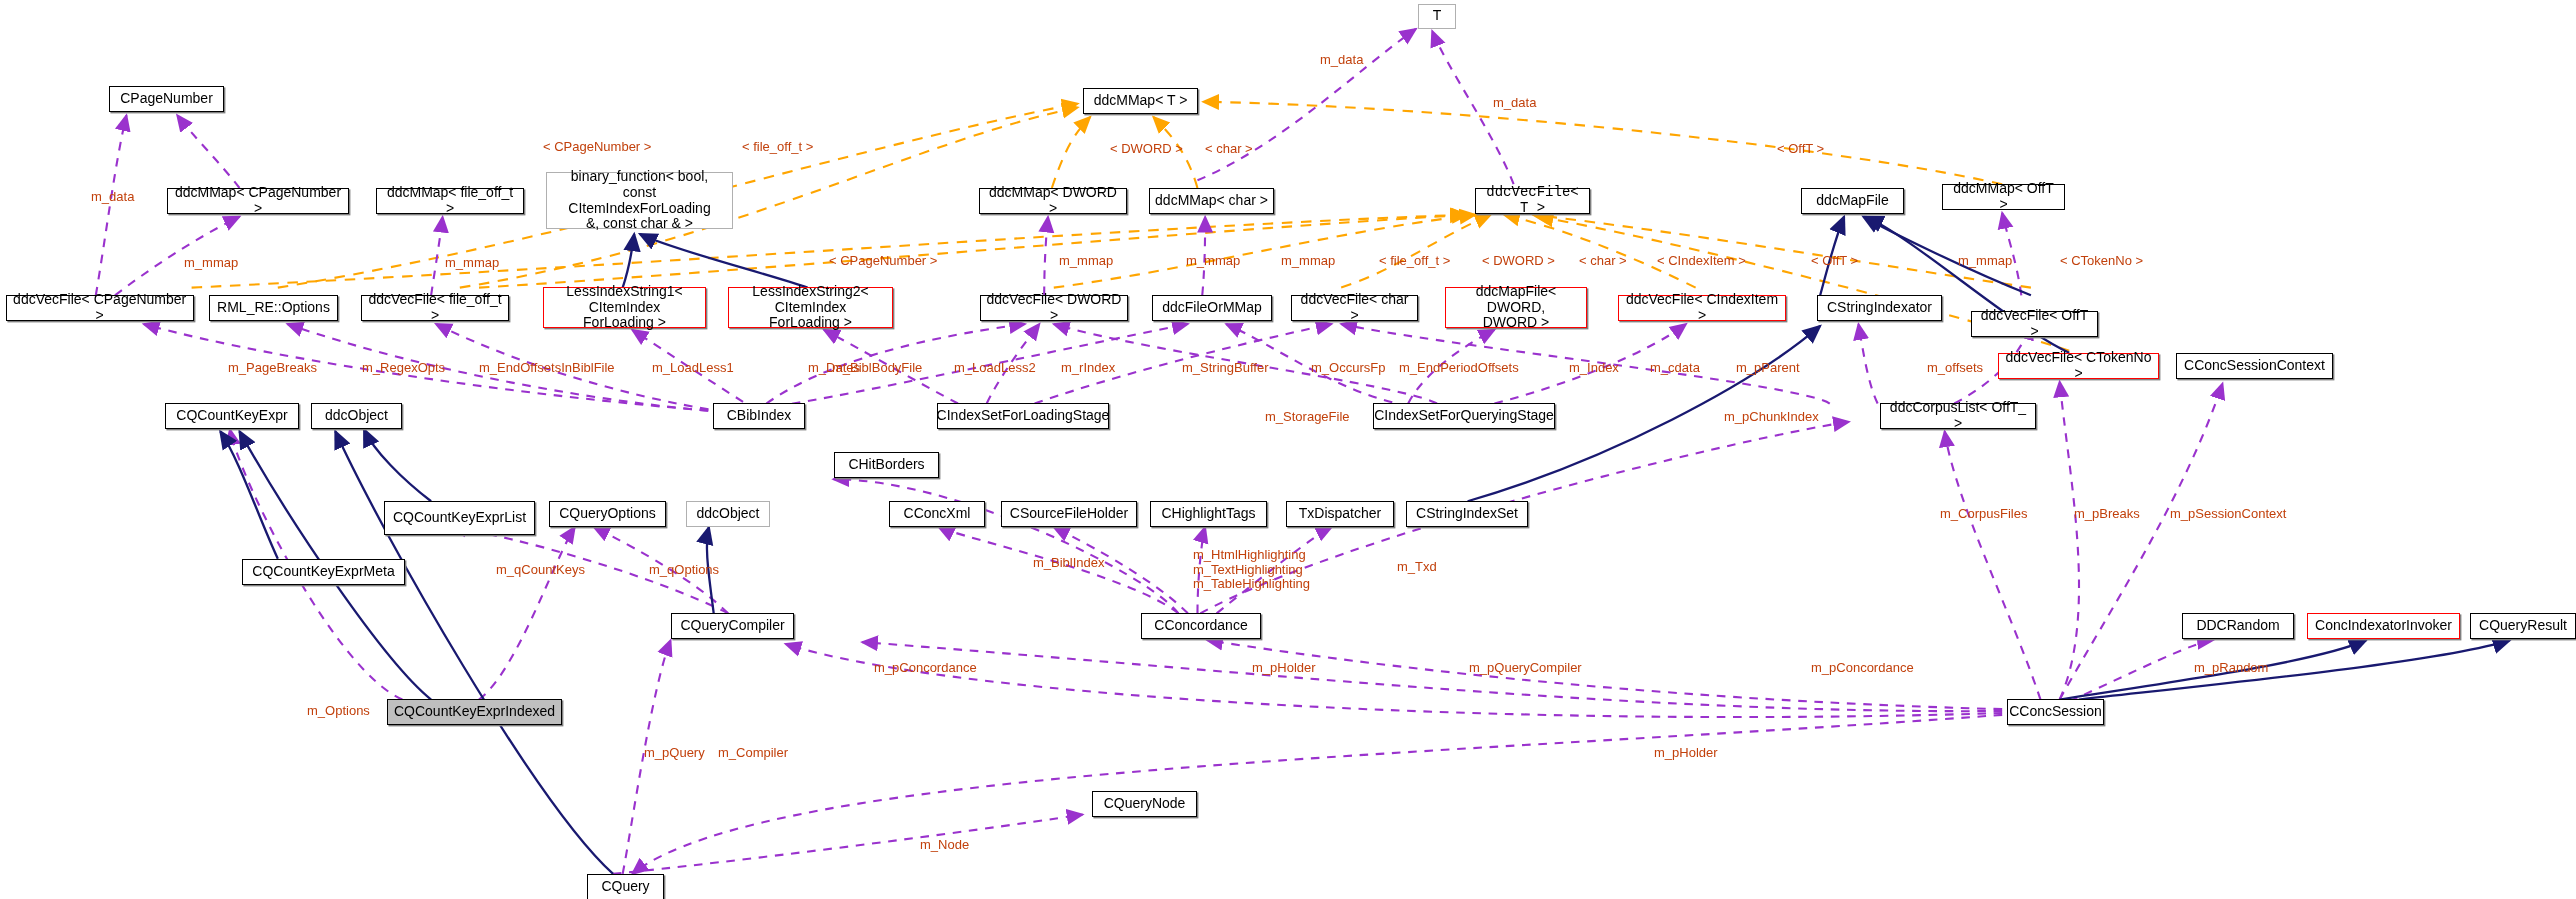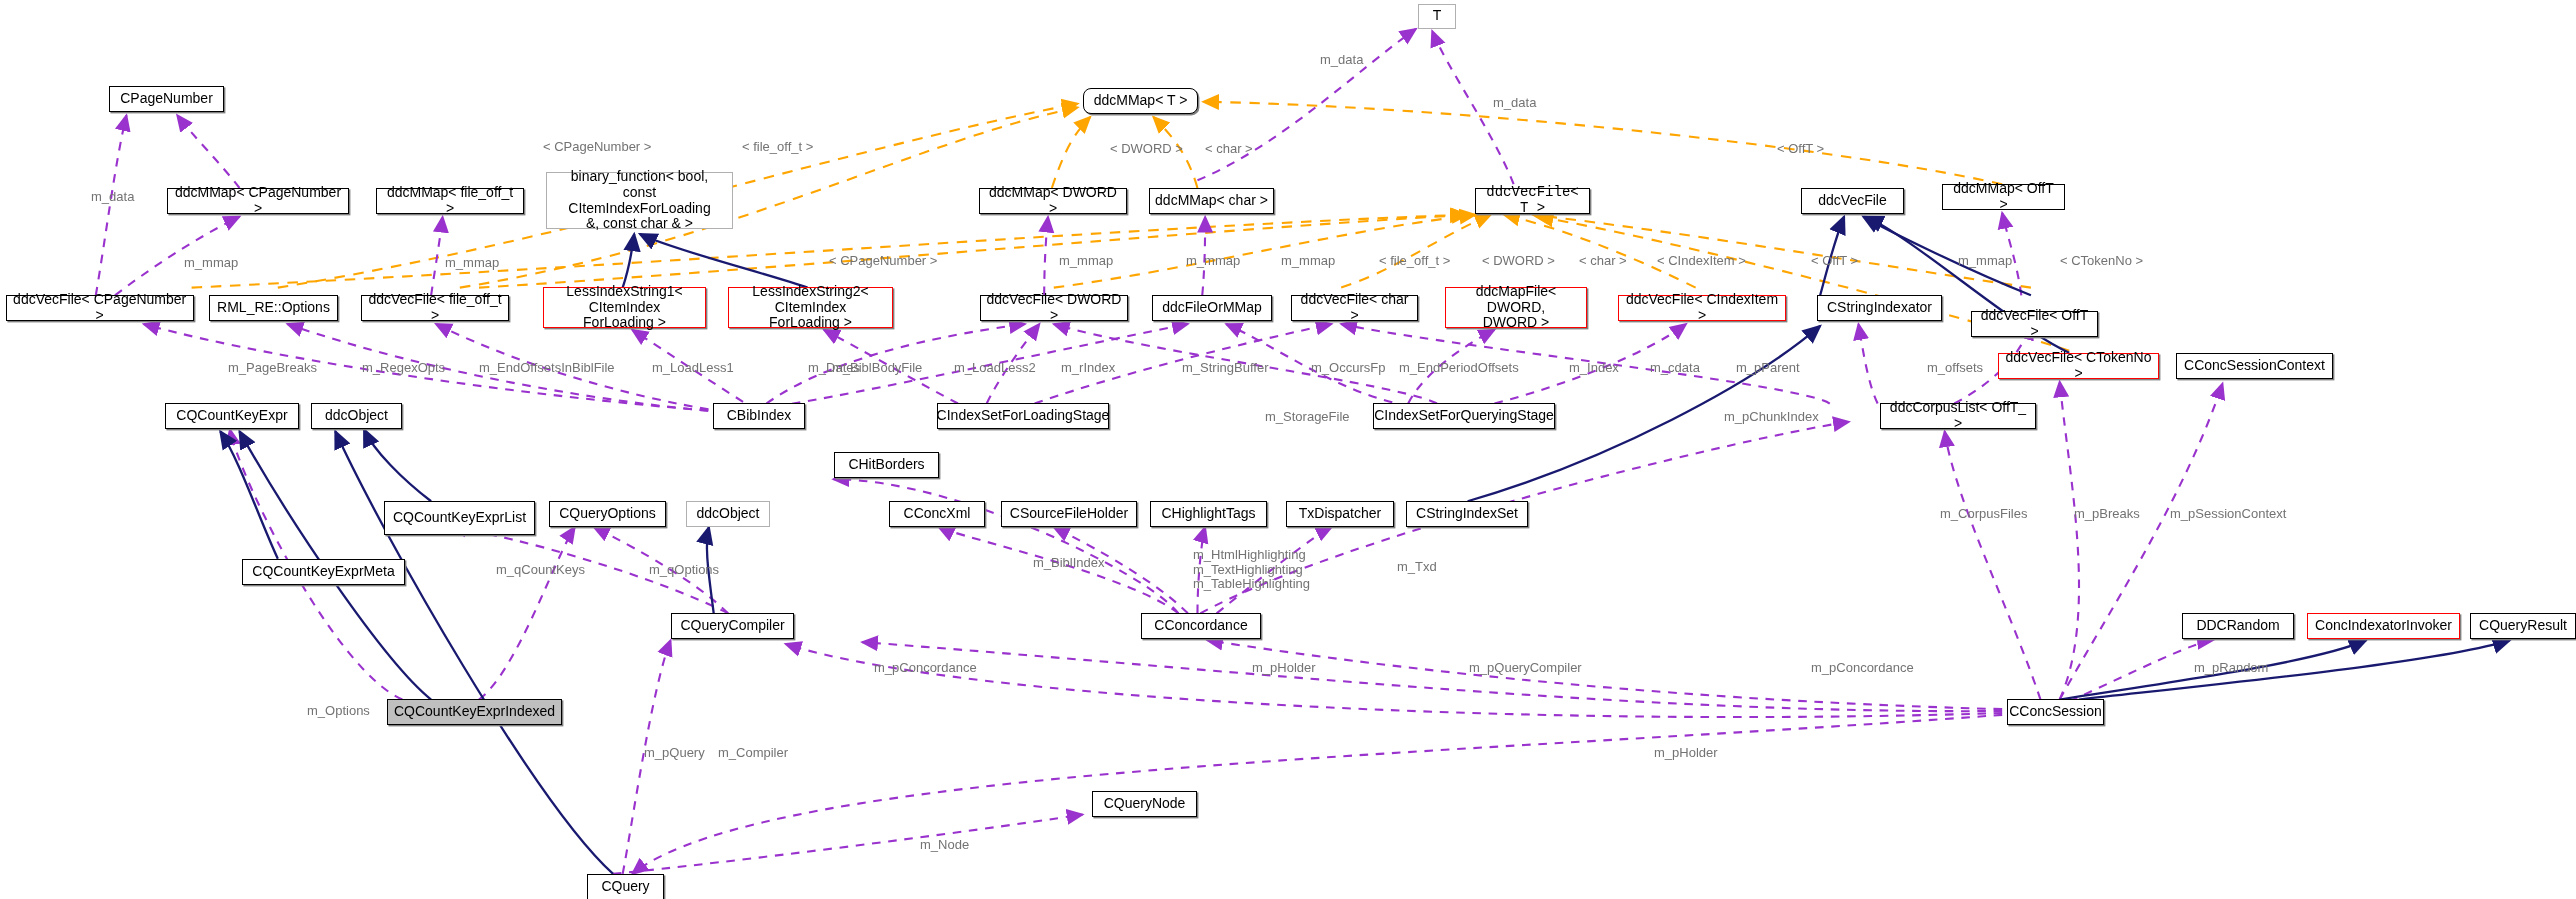"m_data" .elabel { color: #737373 -> #c2410c }
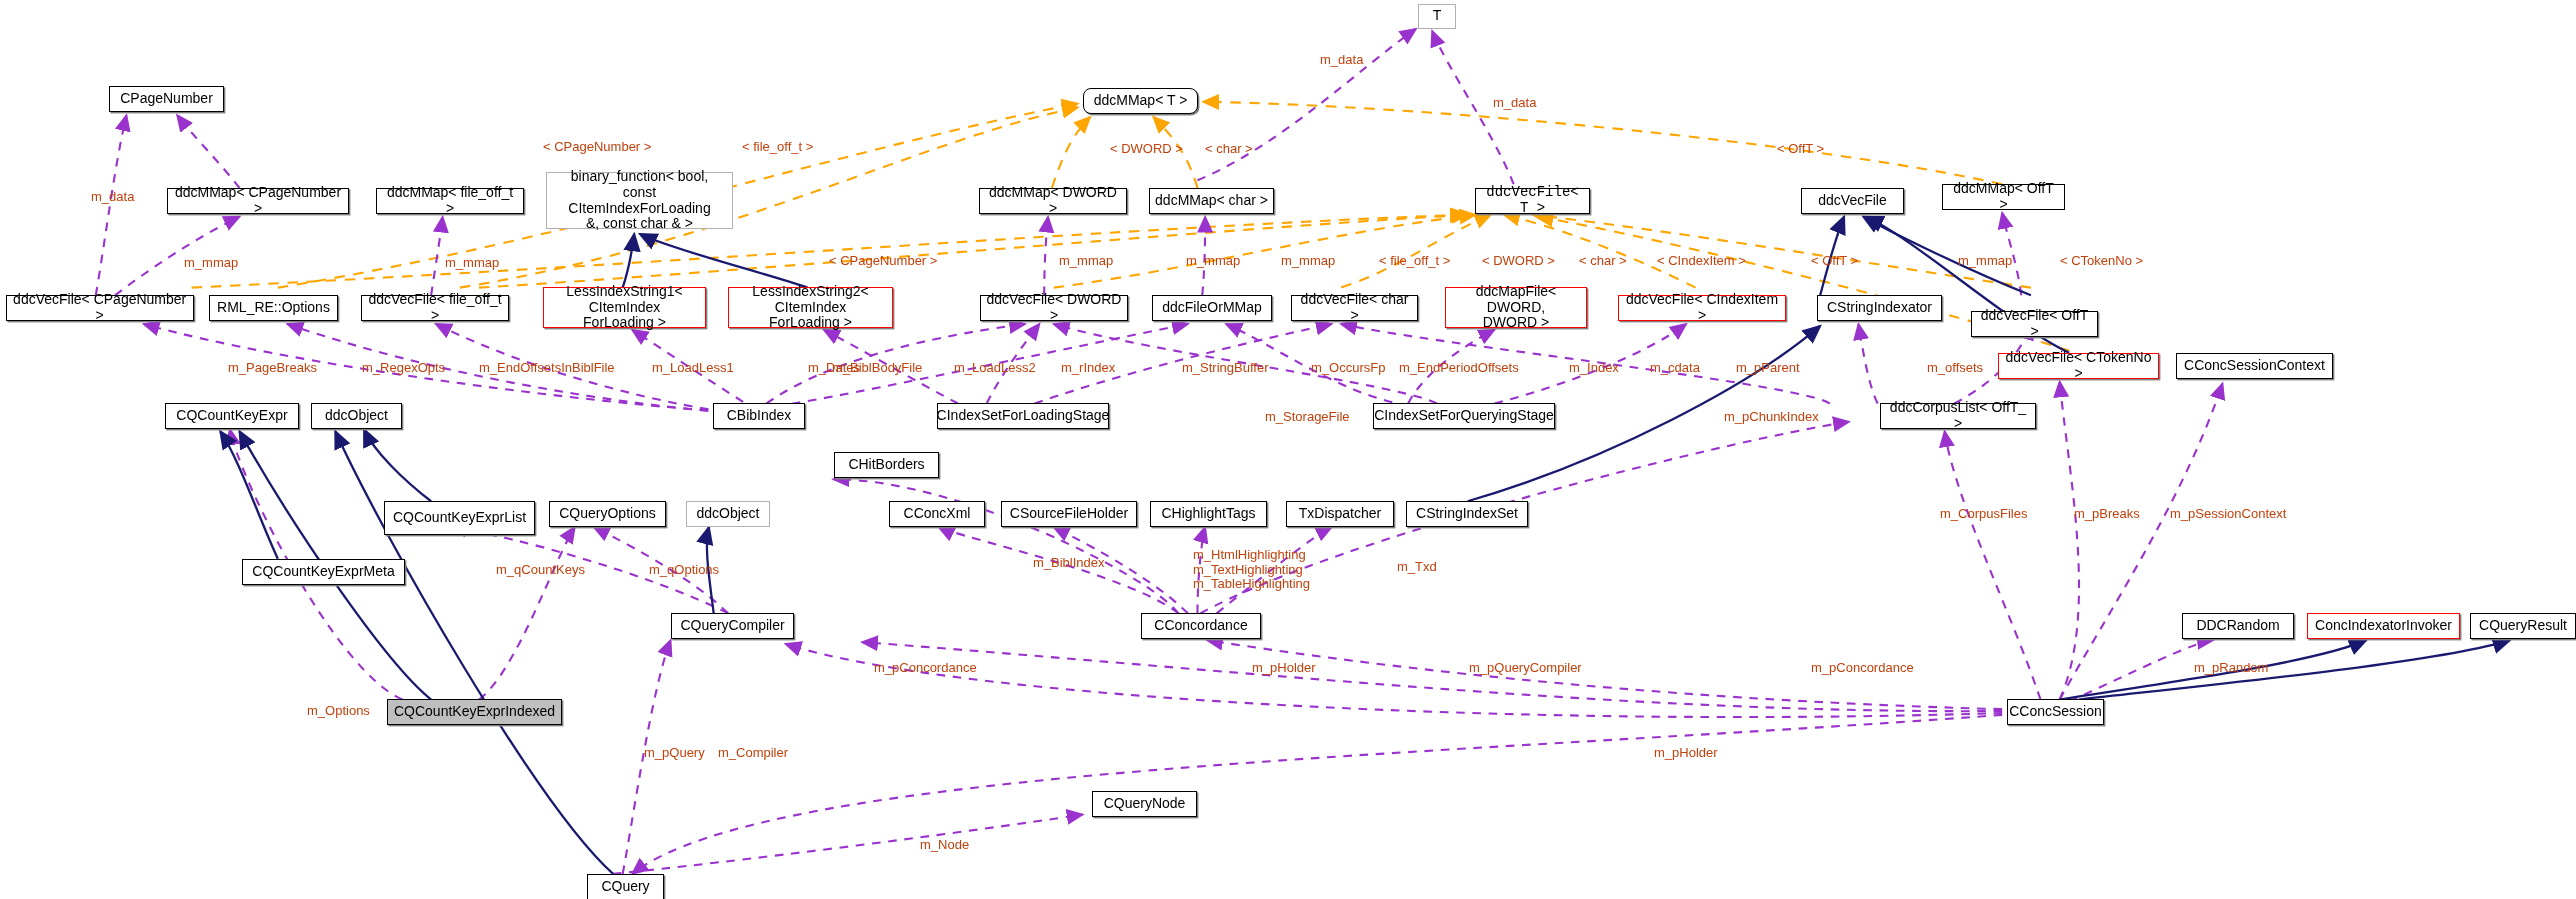"ddcMMap< T >" div.node { border-radius: 8px -> none }
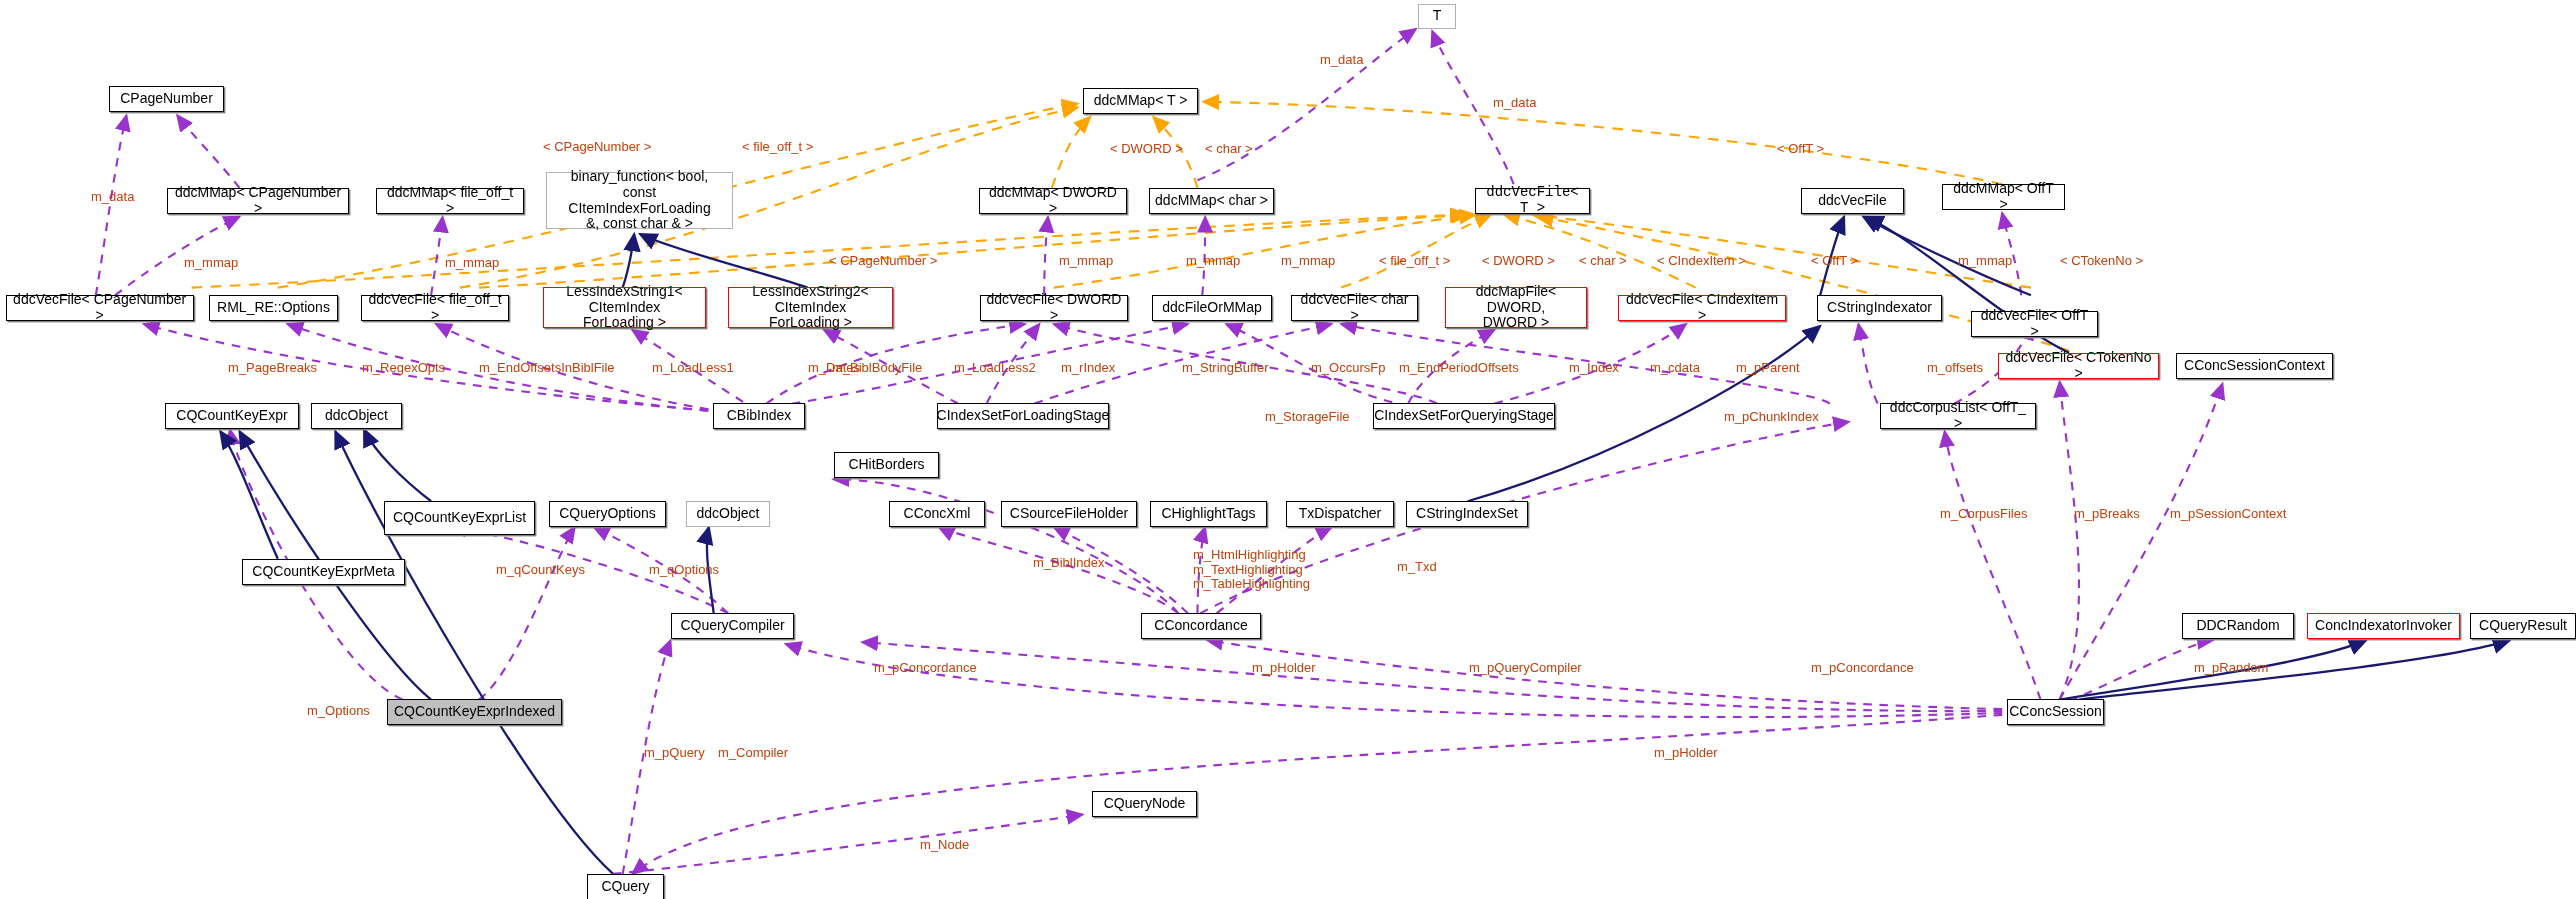"ddcVecFile" div.node { text: ddcVecFile -> ddcMapFile }
